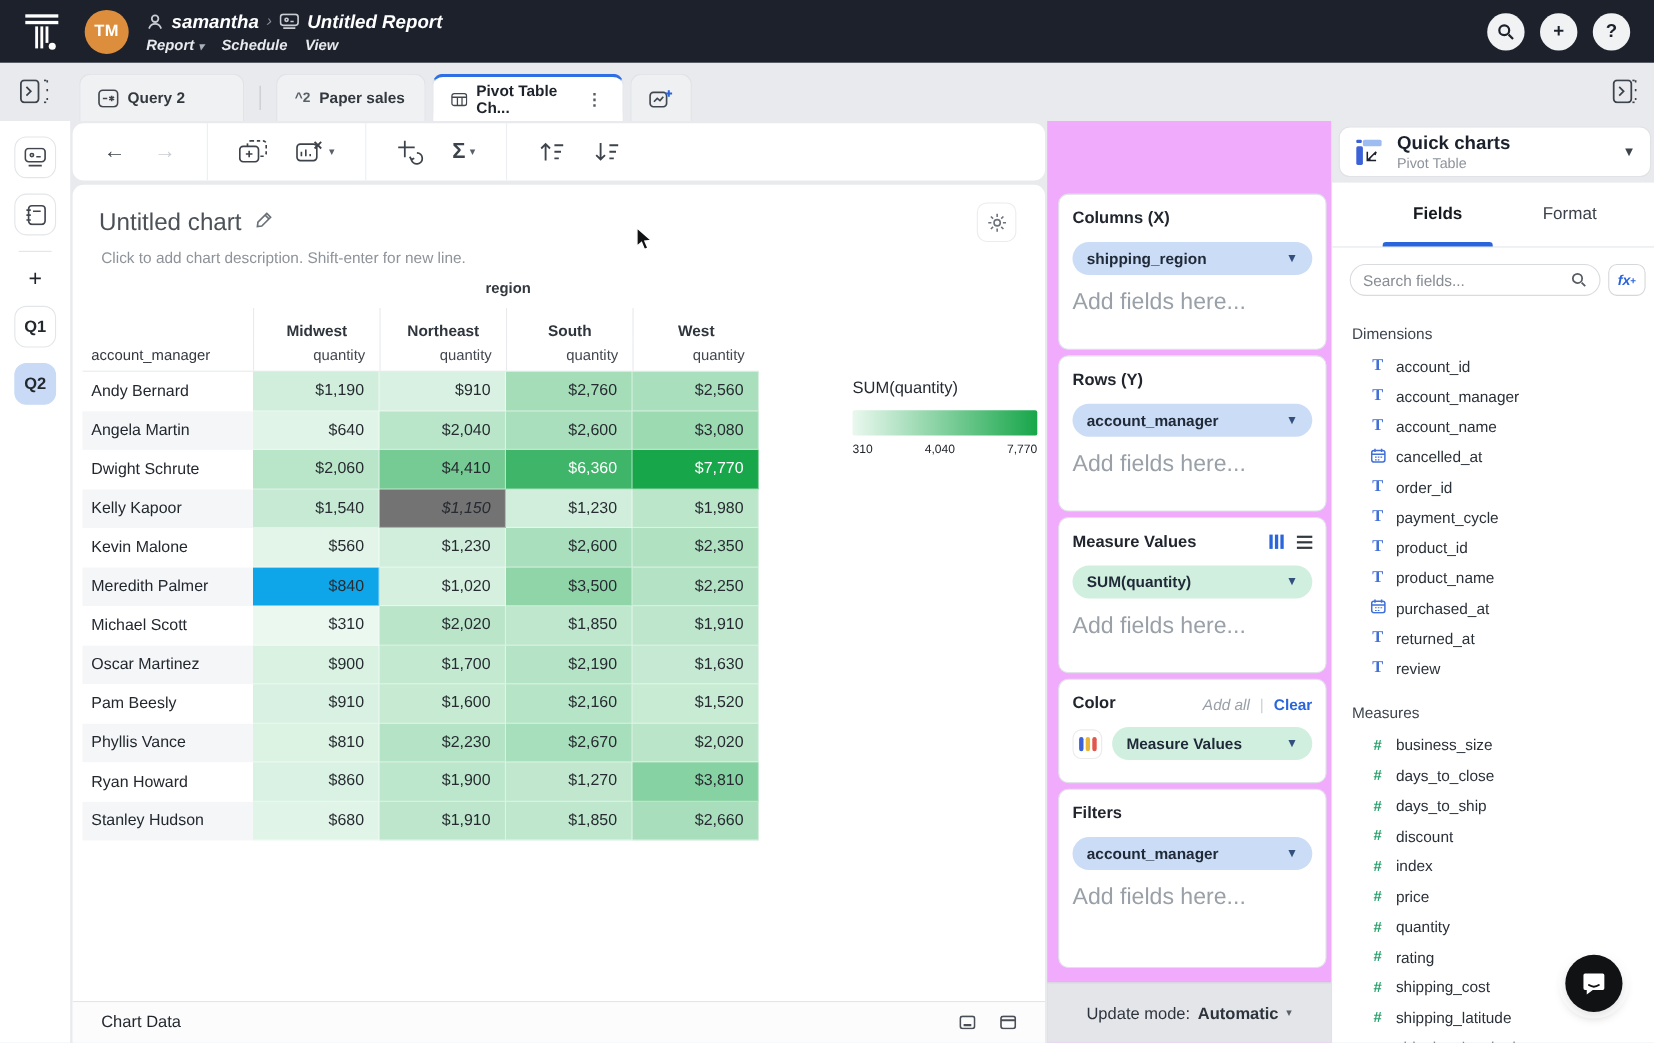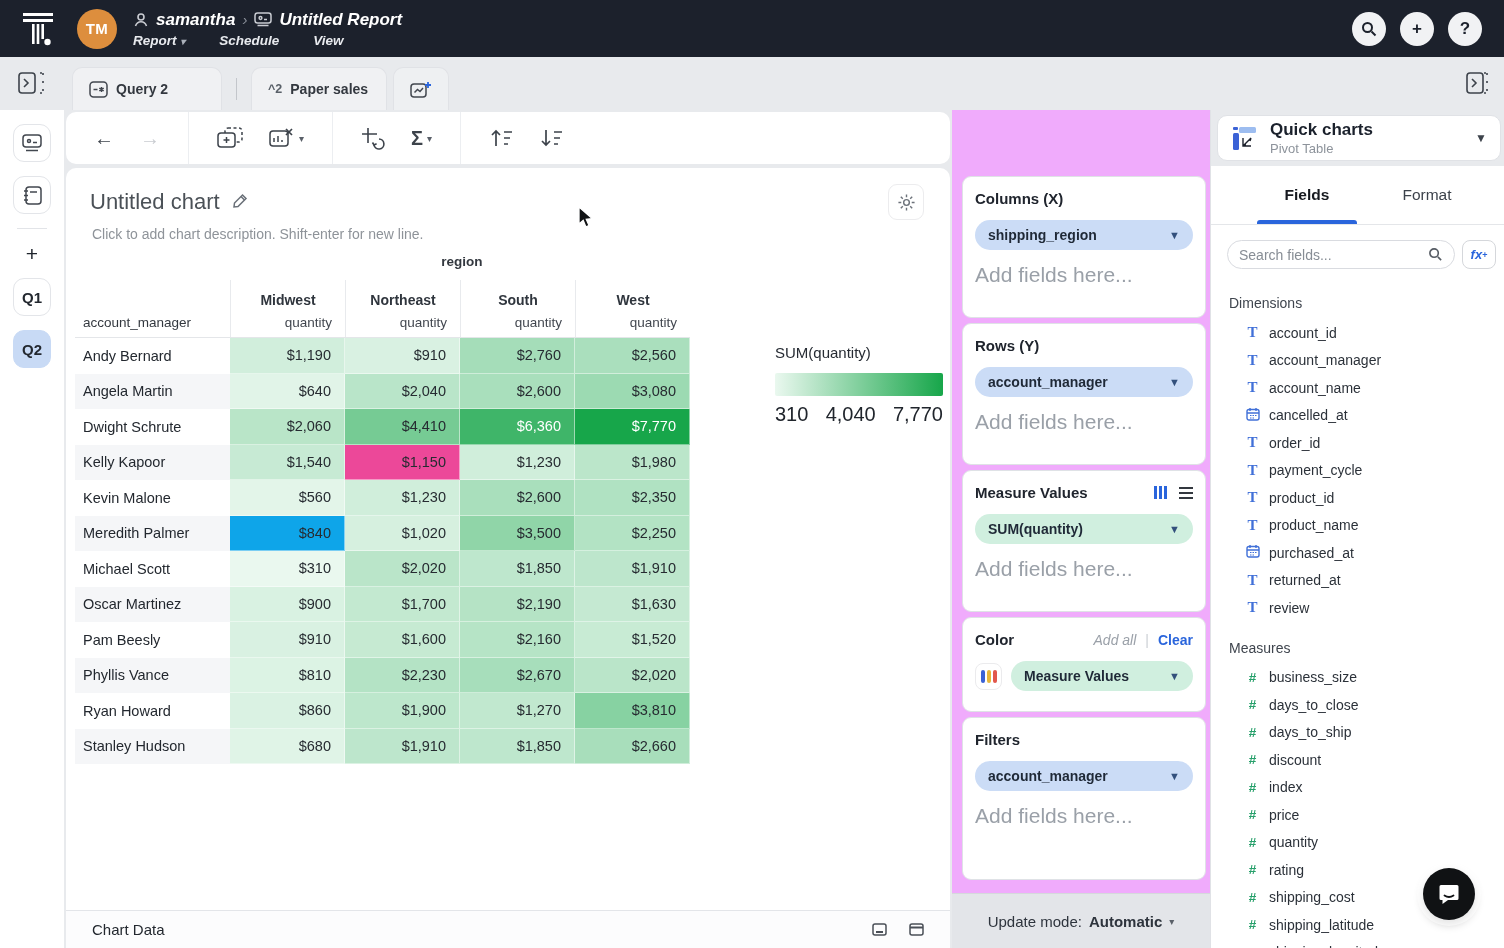"Report ▾" .menu-row { gap: 34px -> 16px }
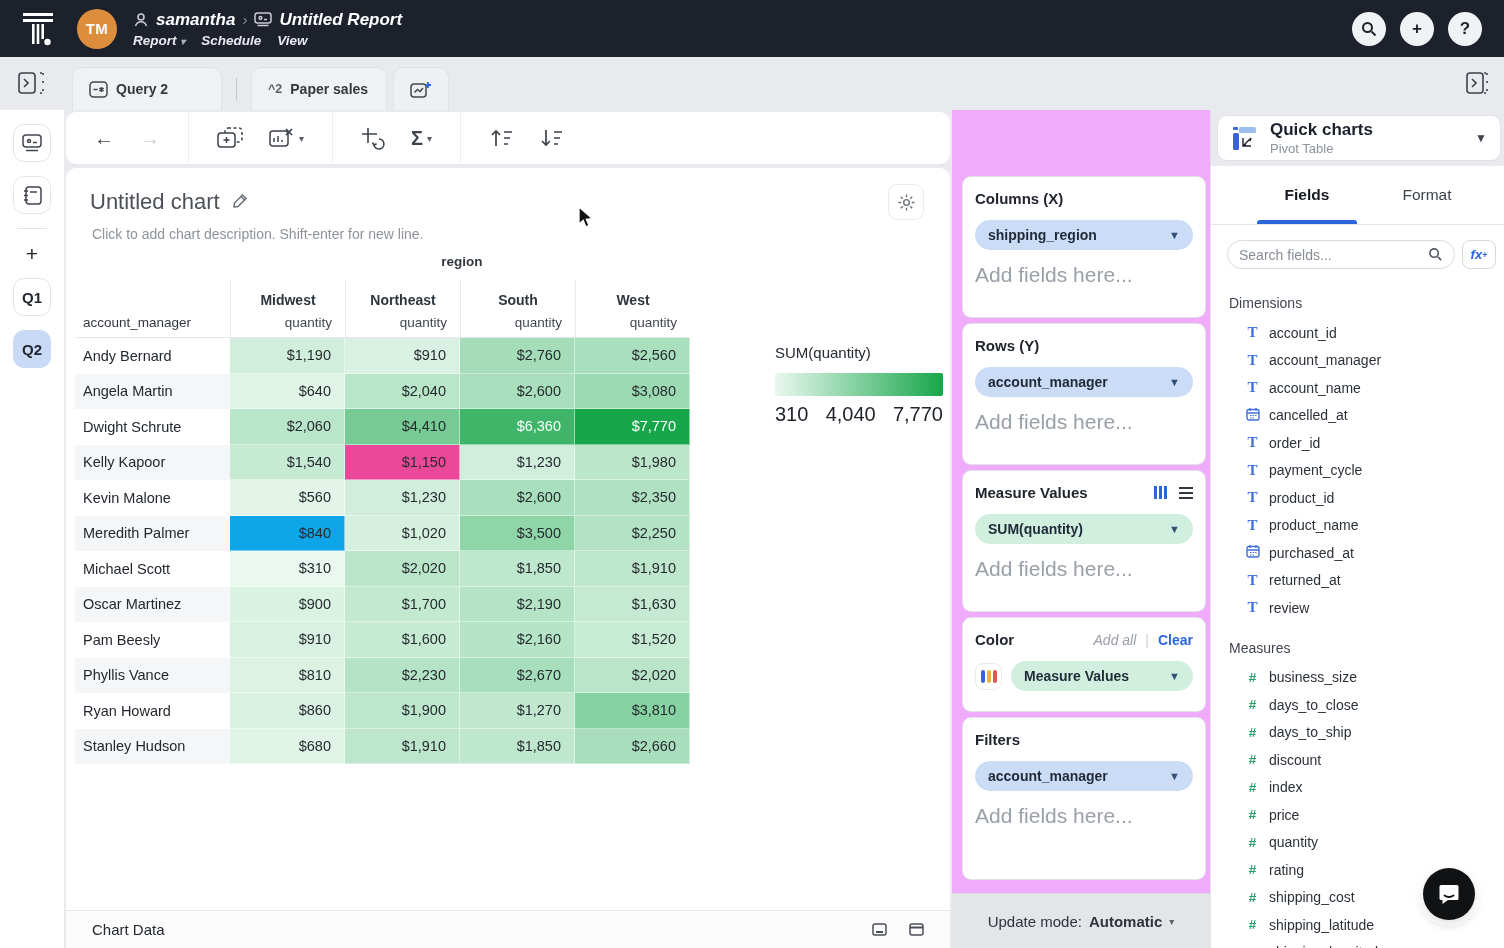"Pivot Table Ch..." div.tab { html: none -> <div> <svg> <rect></rect> <path></path> </svg> <span>Pivot Table Ch...</span> <span>⋮</span> </div> }
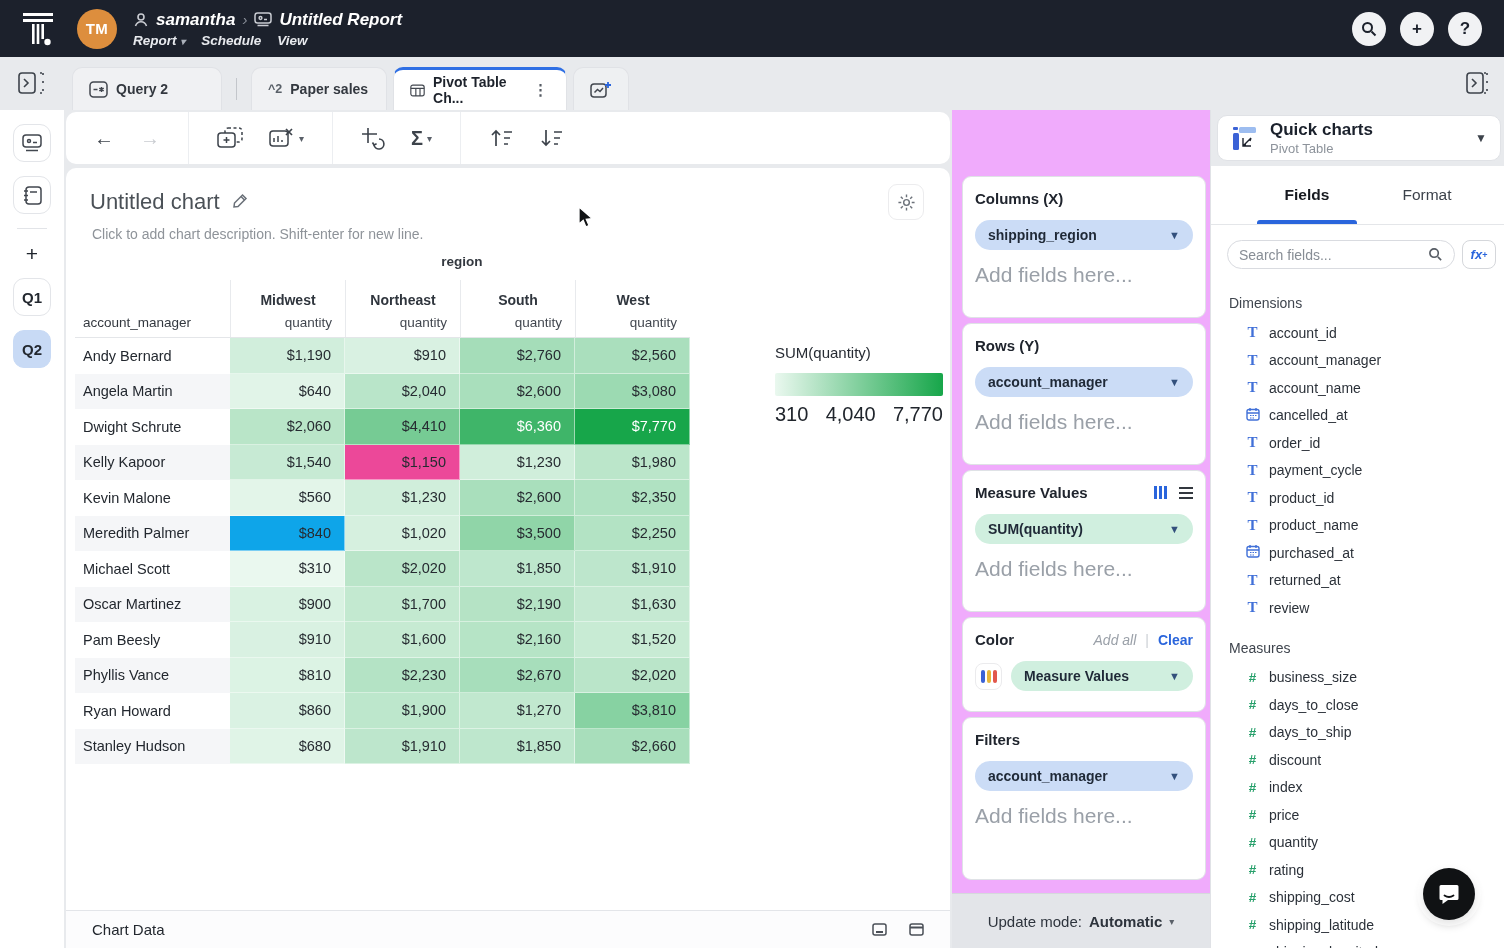"310" .legend-labels { font-size: 20px -> 11px }
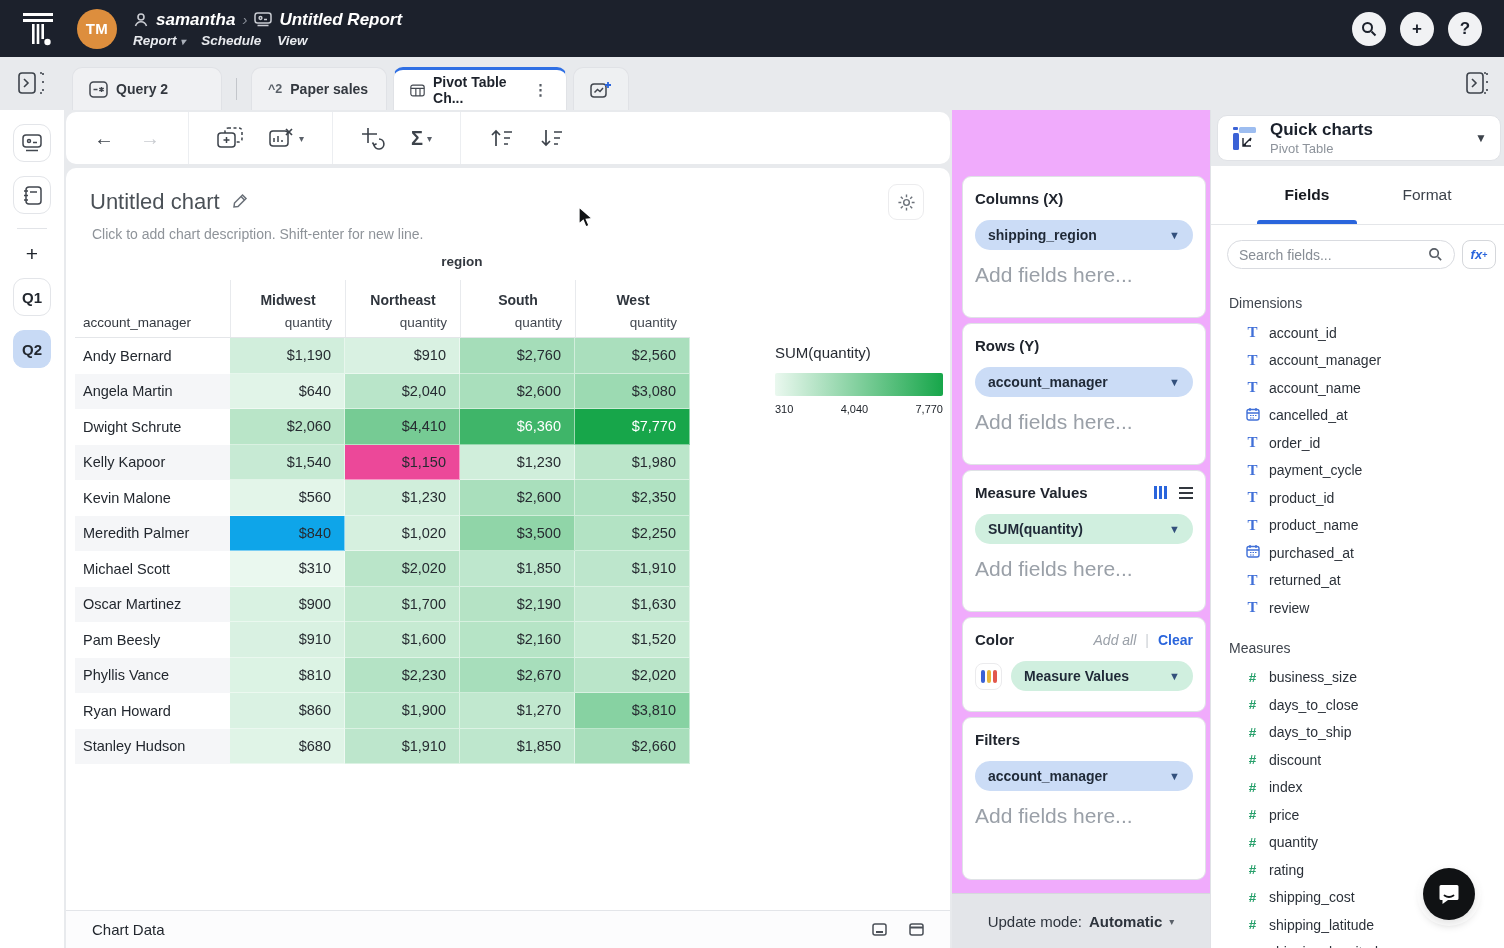"$1,150" div.pt-cell { background: #ec4899 -> #737373; font-style: none -> italic }
